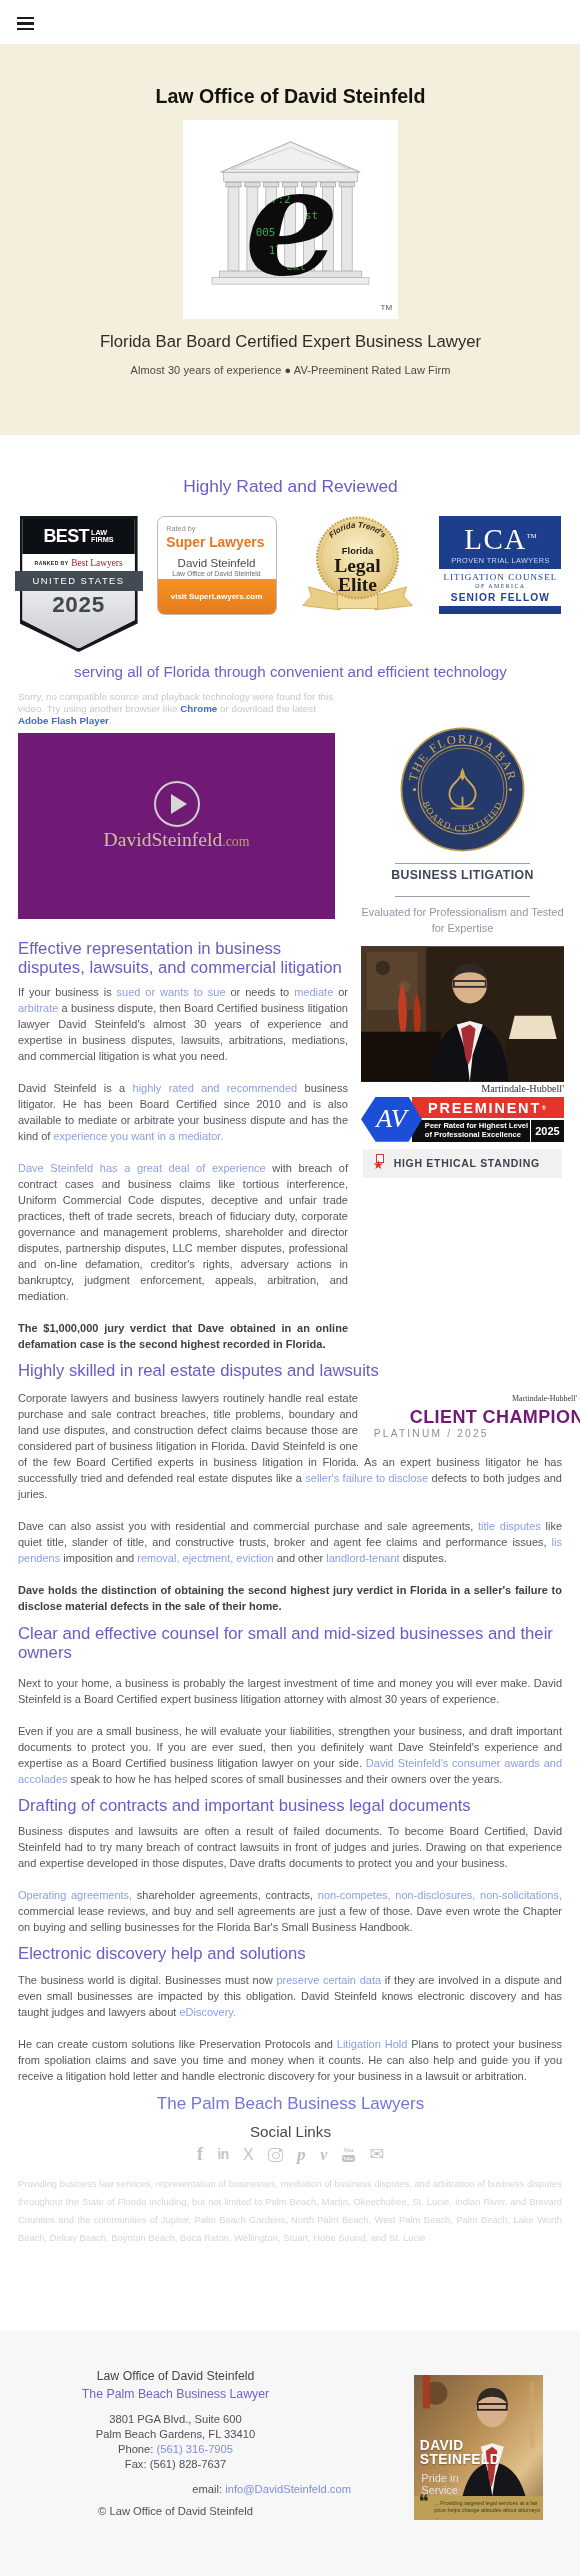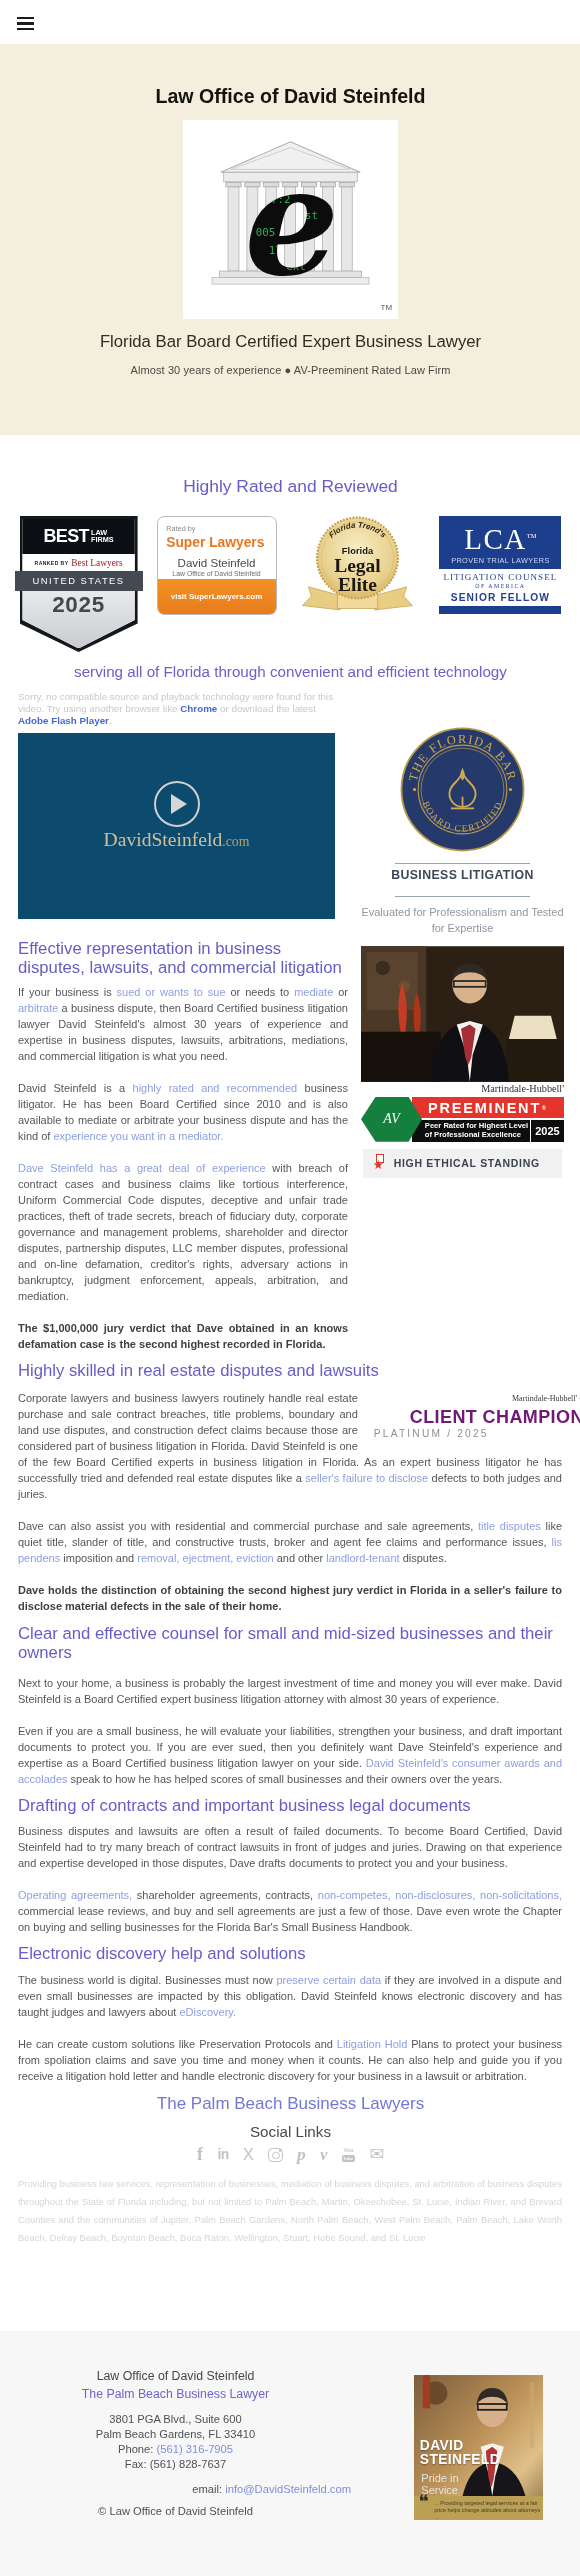"DavidSteinfeld.com" .video { background: #0c4a6e -> #701a75 }
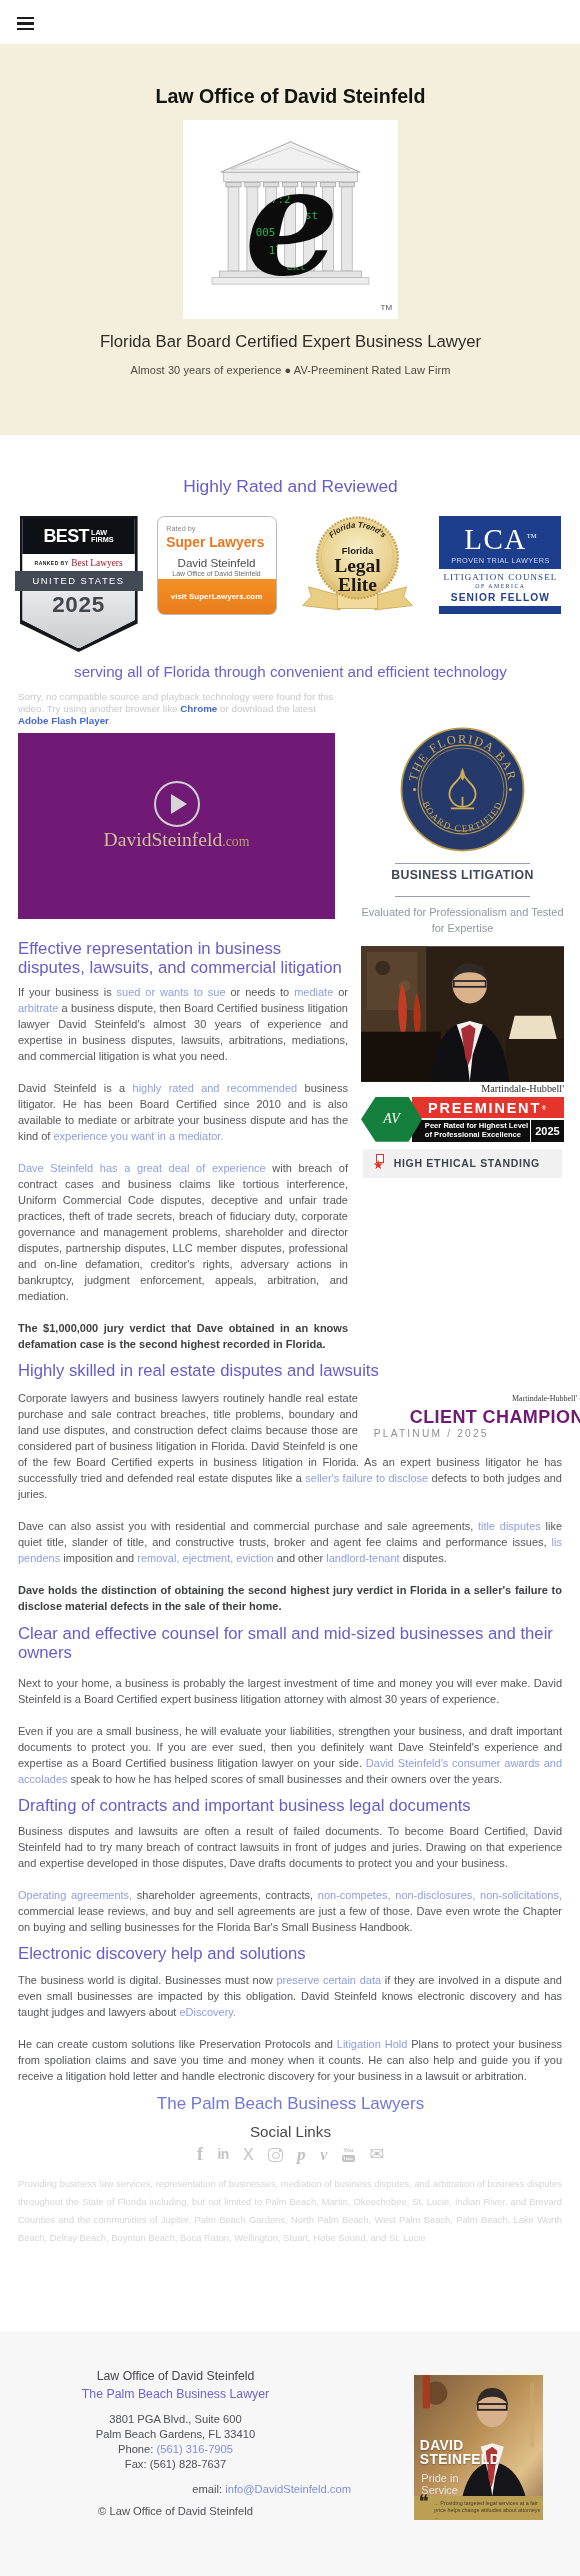"AV" .av-hex { background: #15803d -> #1d4ed8; font-size: 14px -> 26px }
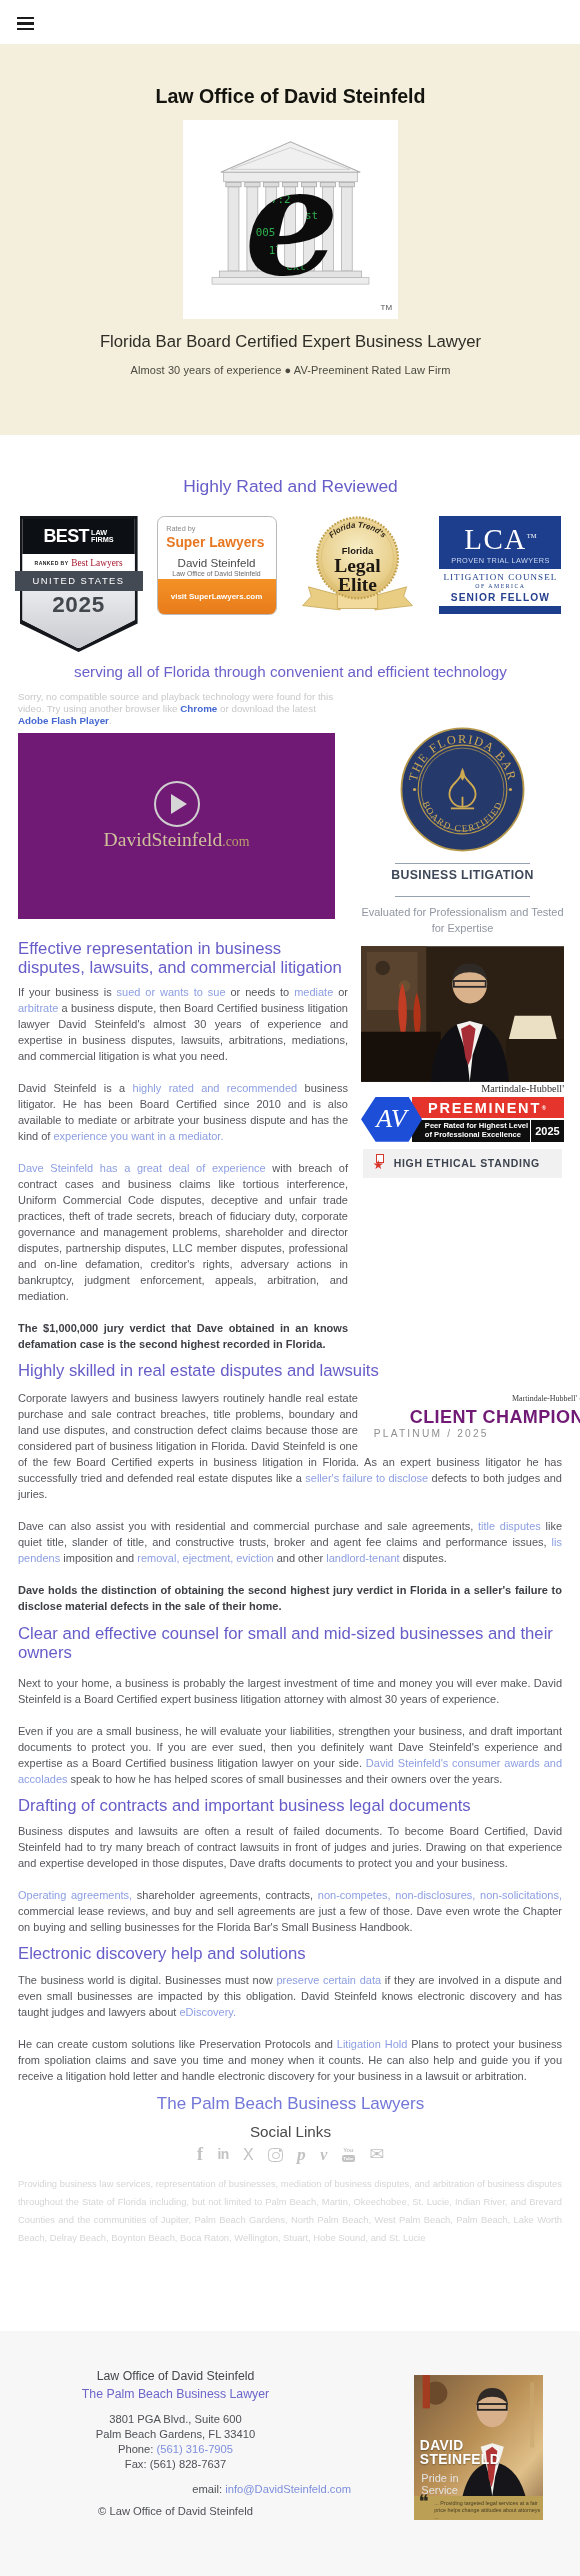"The $1,000,000 jury verdict that" p.bold-p { text: knows -> online }
